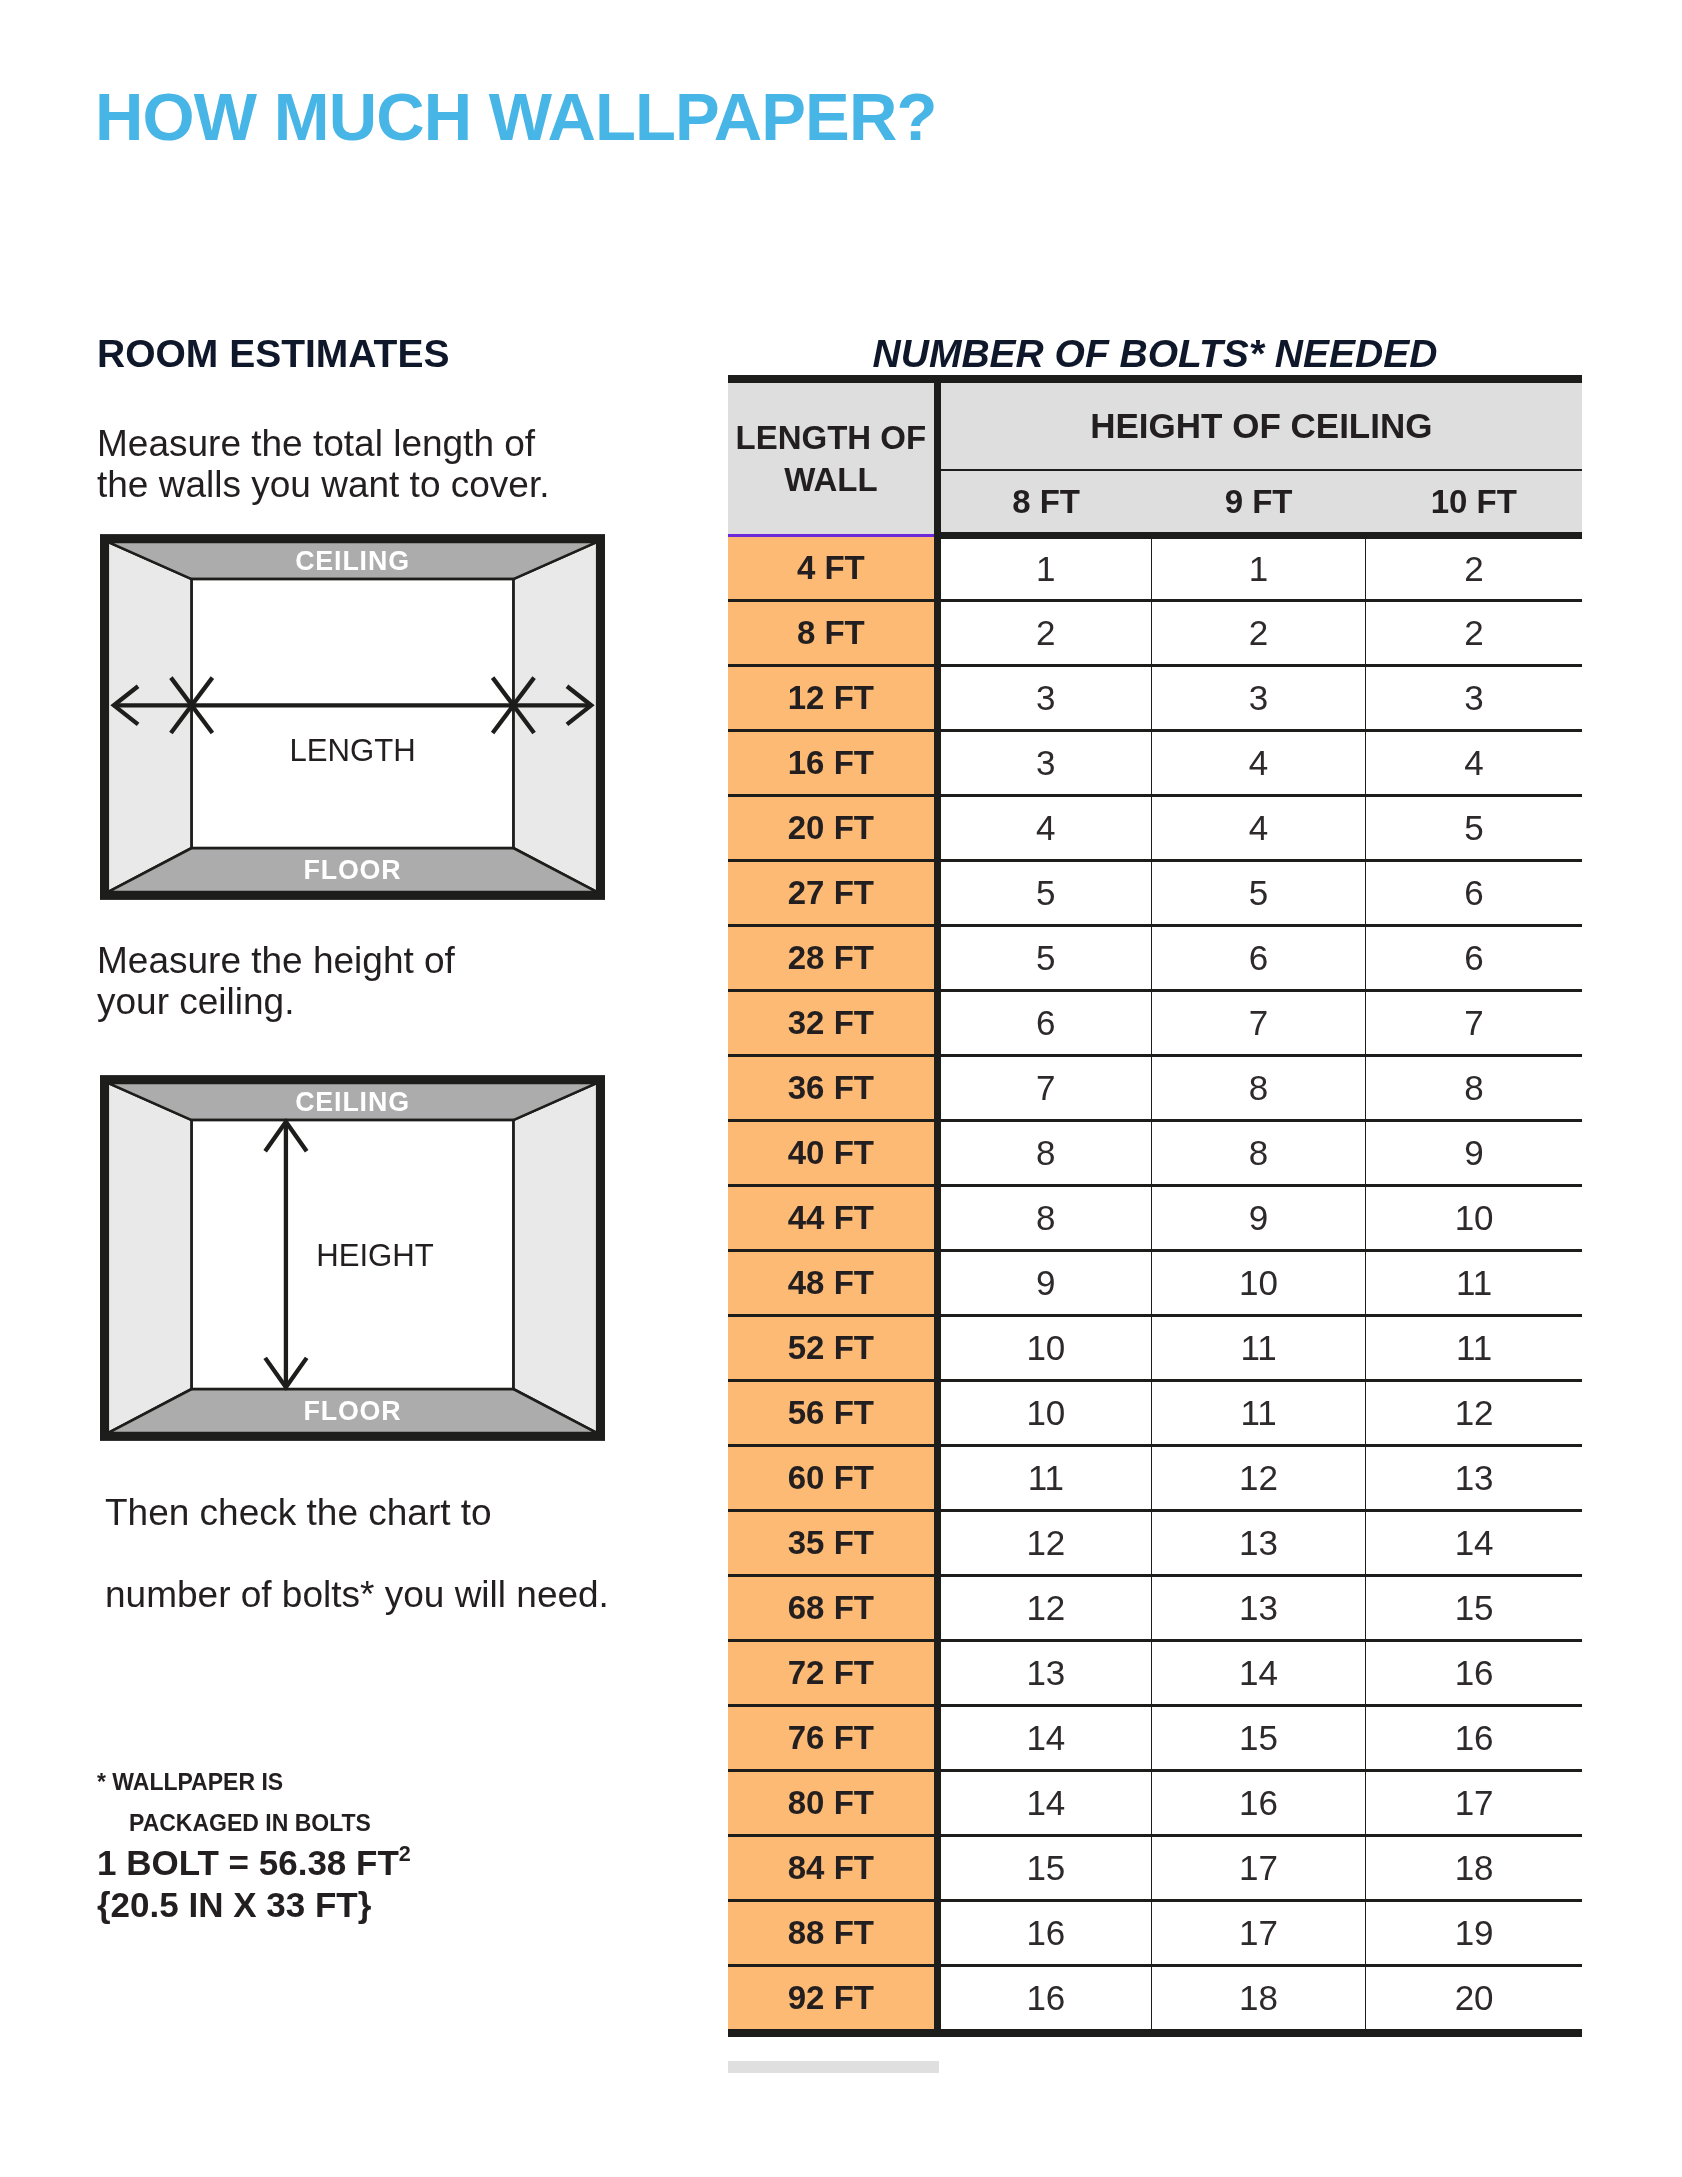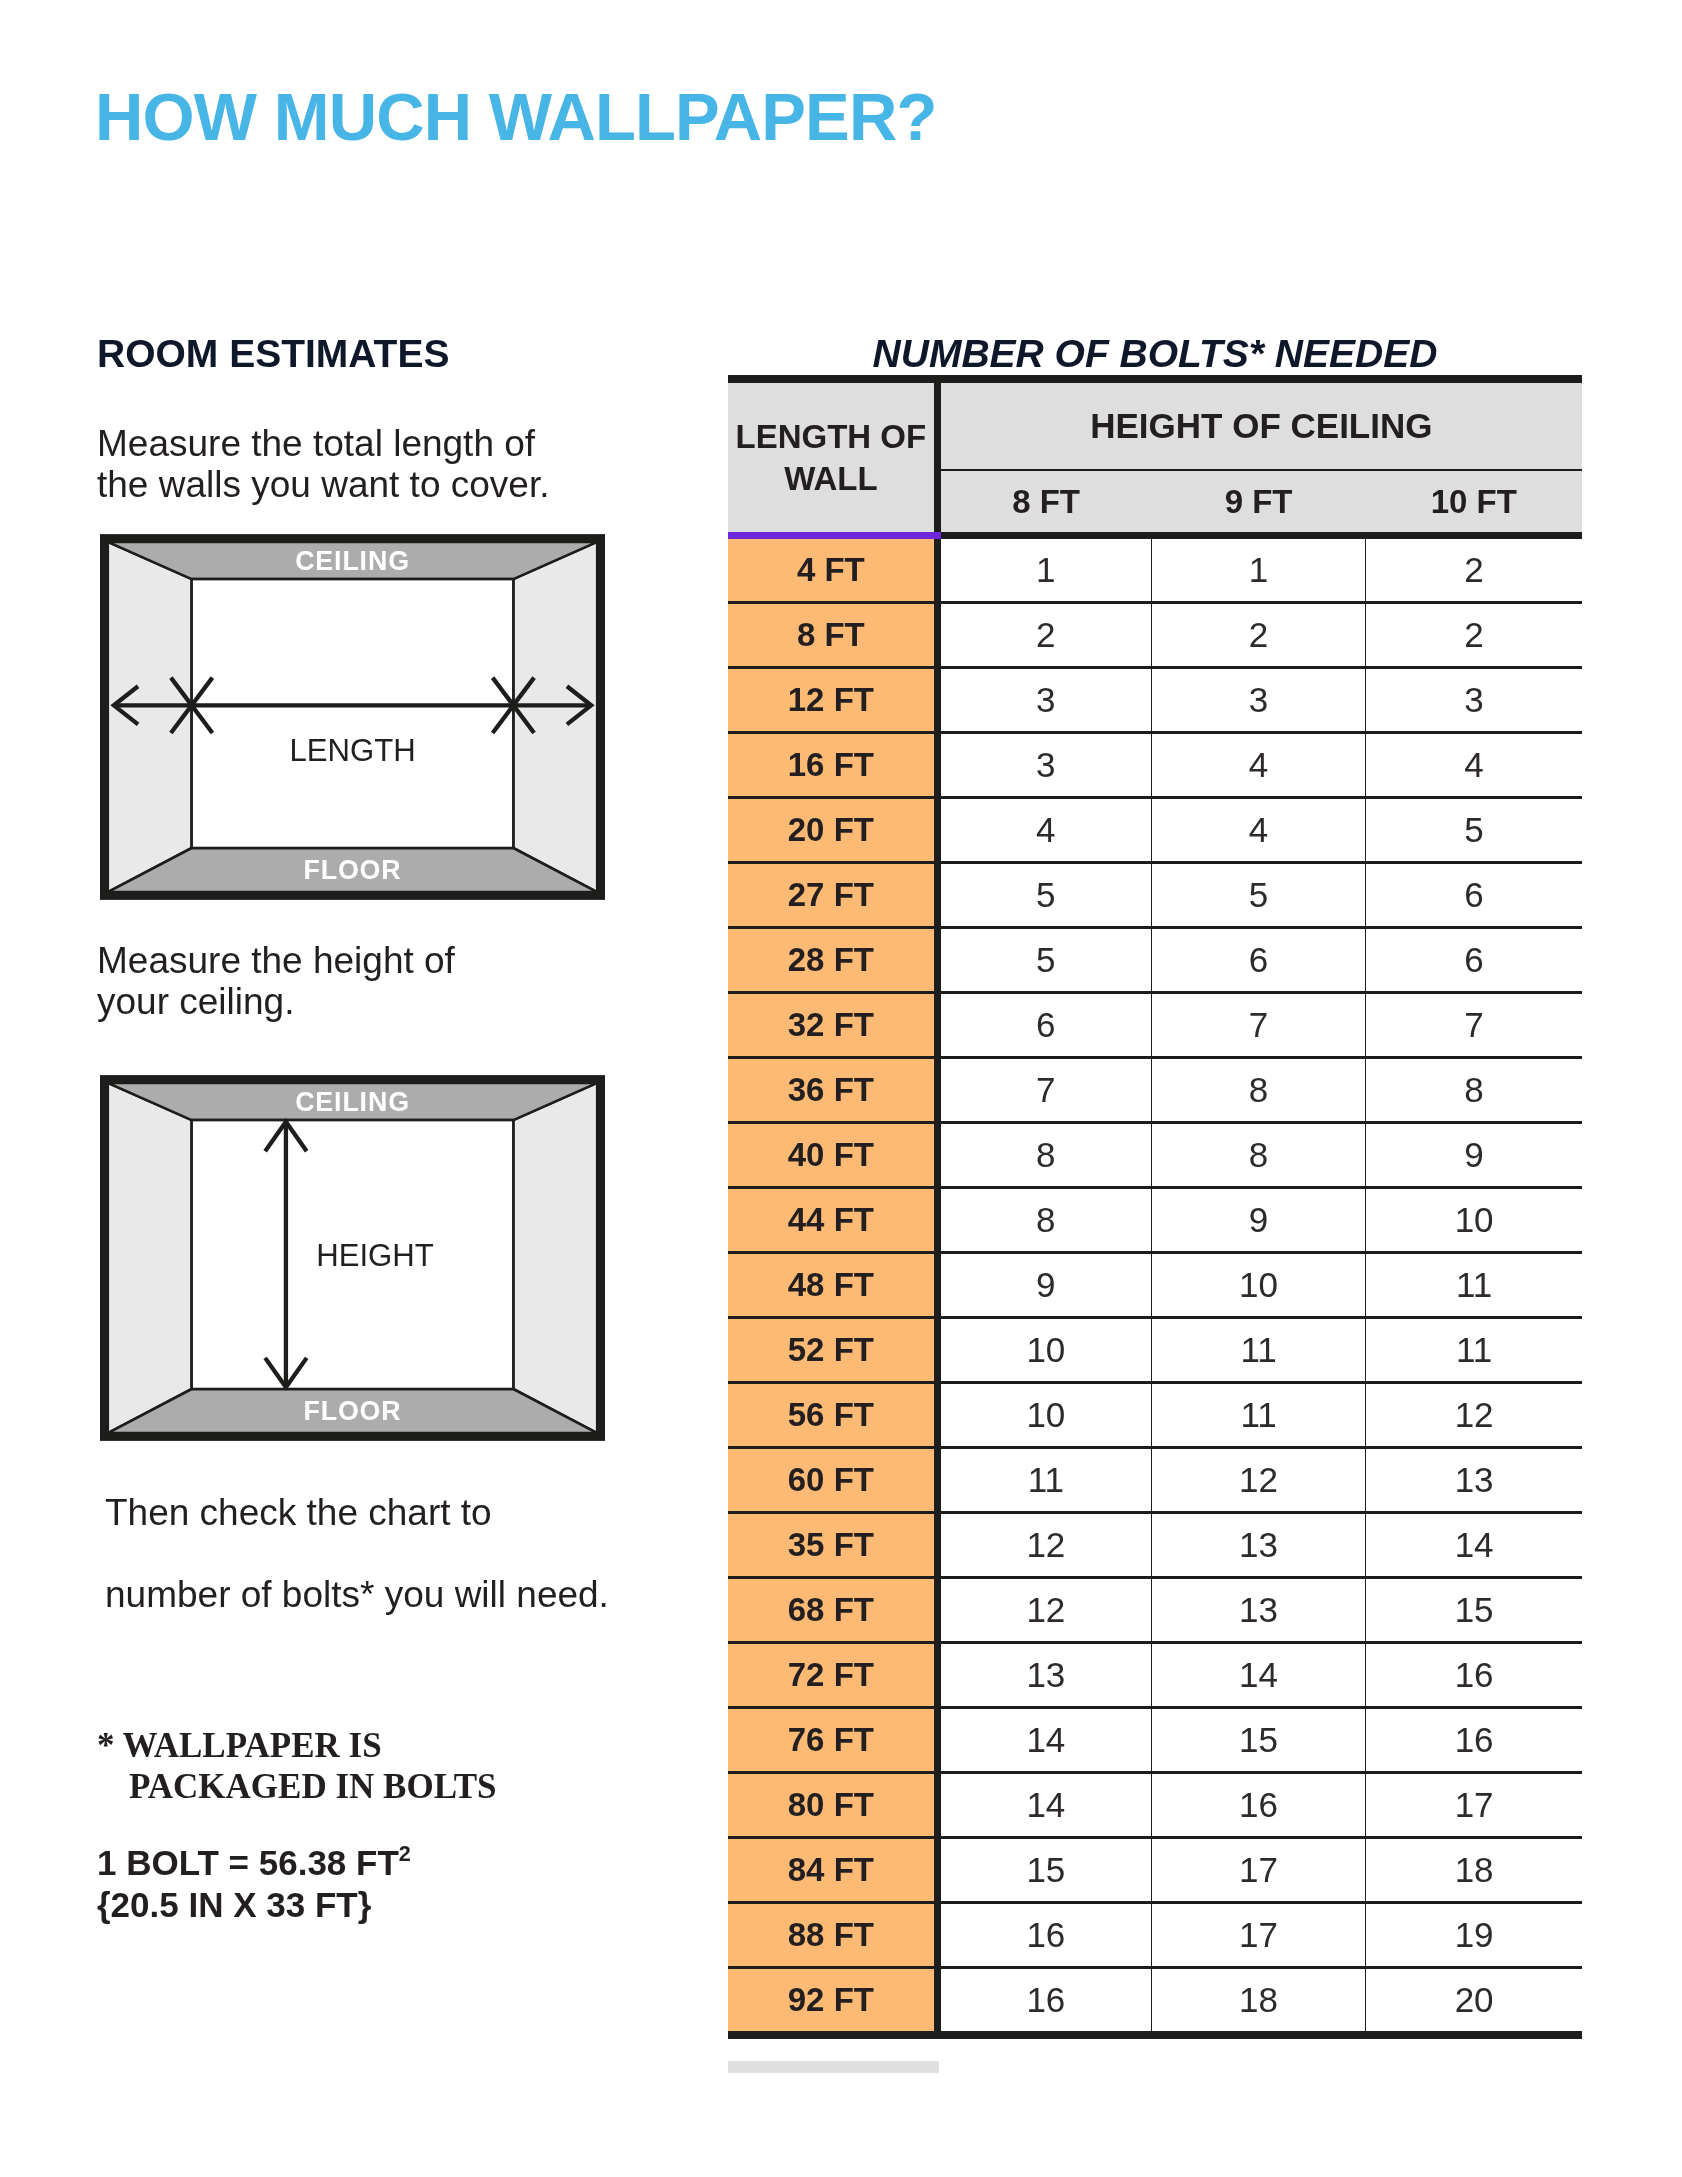"LENGTH OF WALL" .th-low { border-bottom: 7px solid #6d28d9 -> 3px solid #6d28d9 }
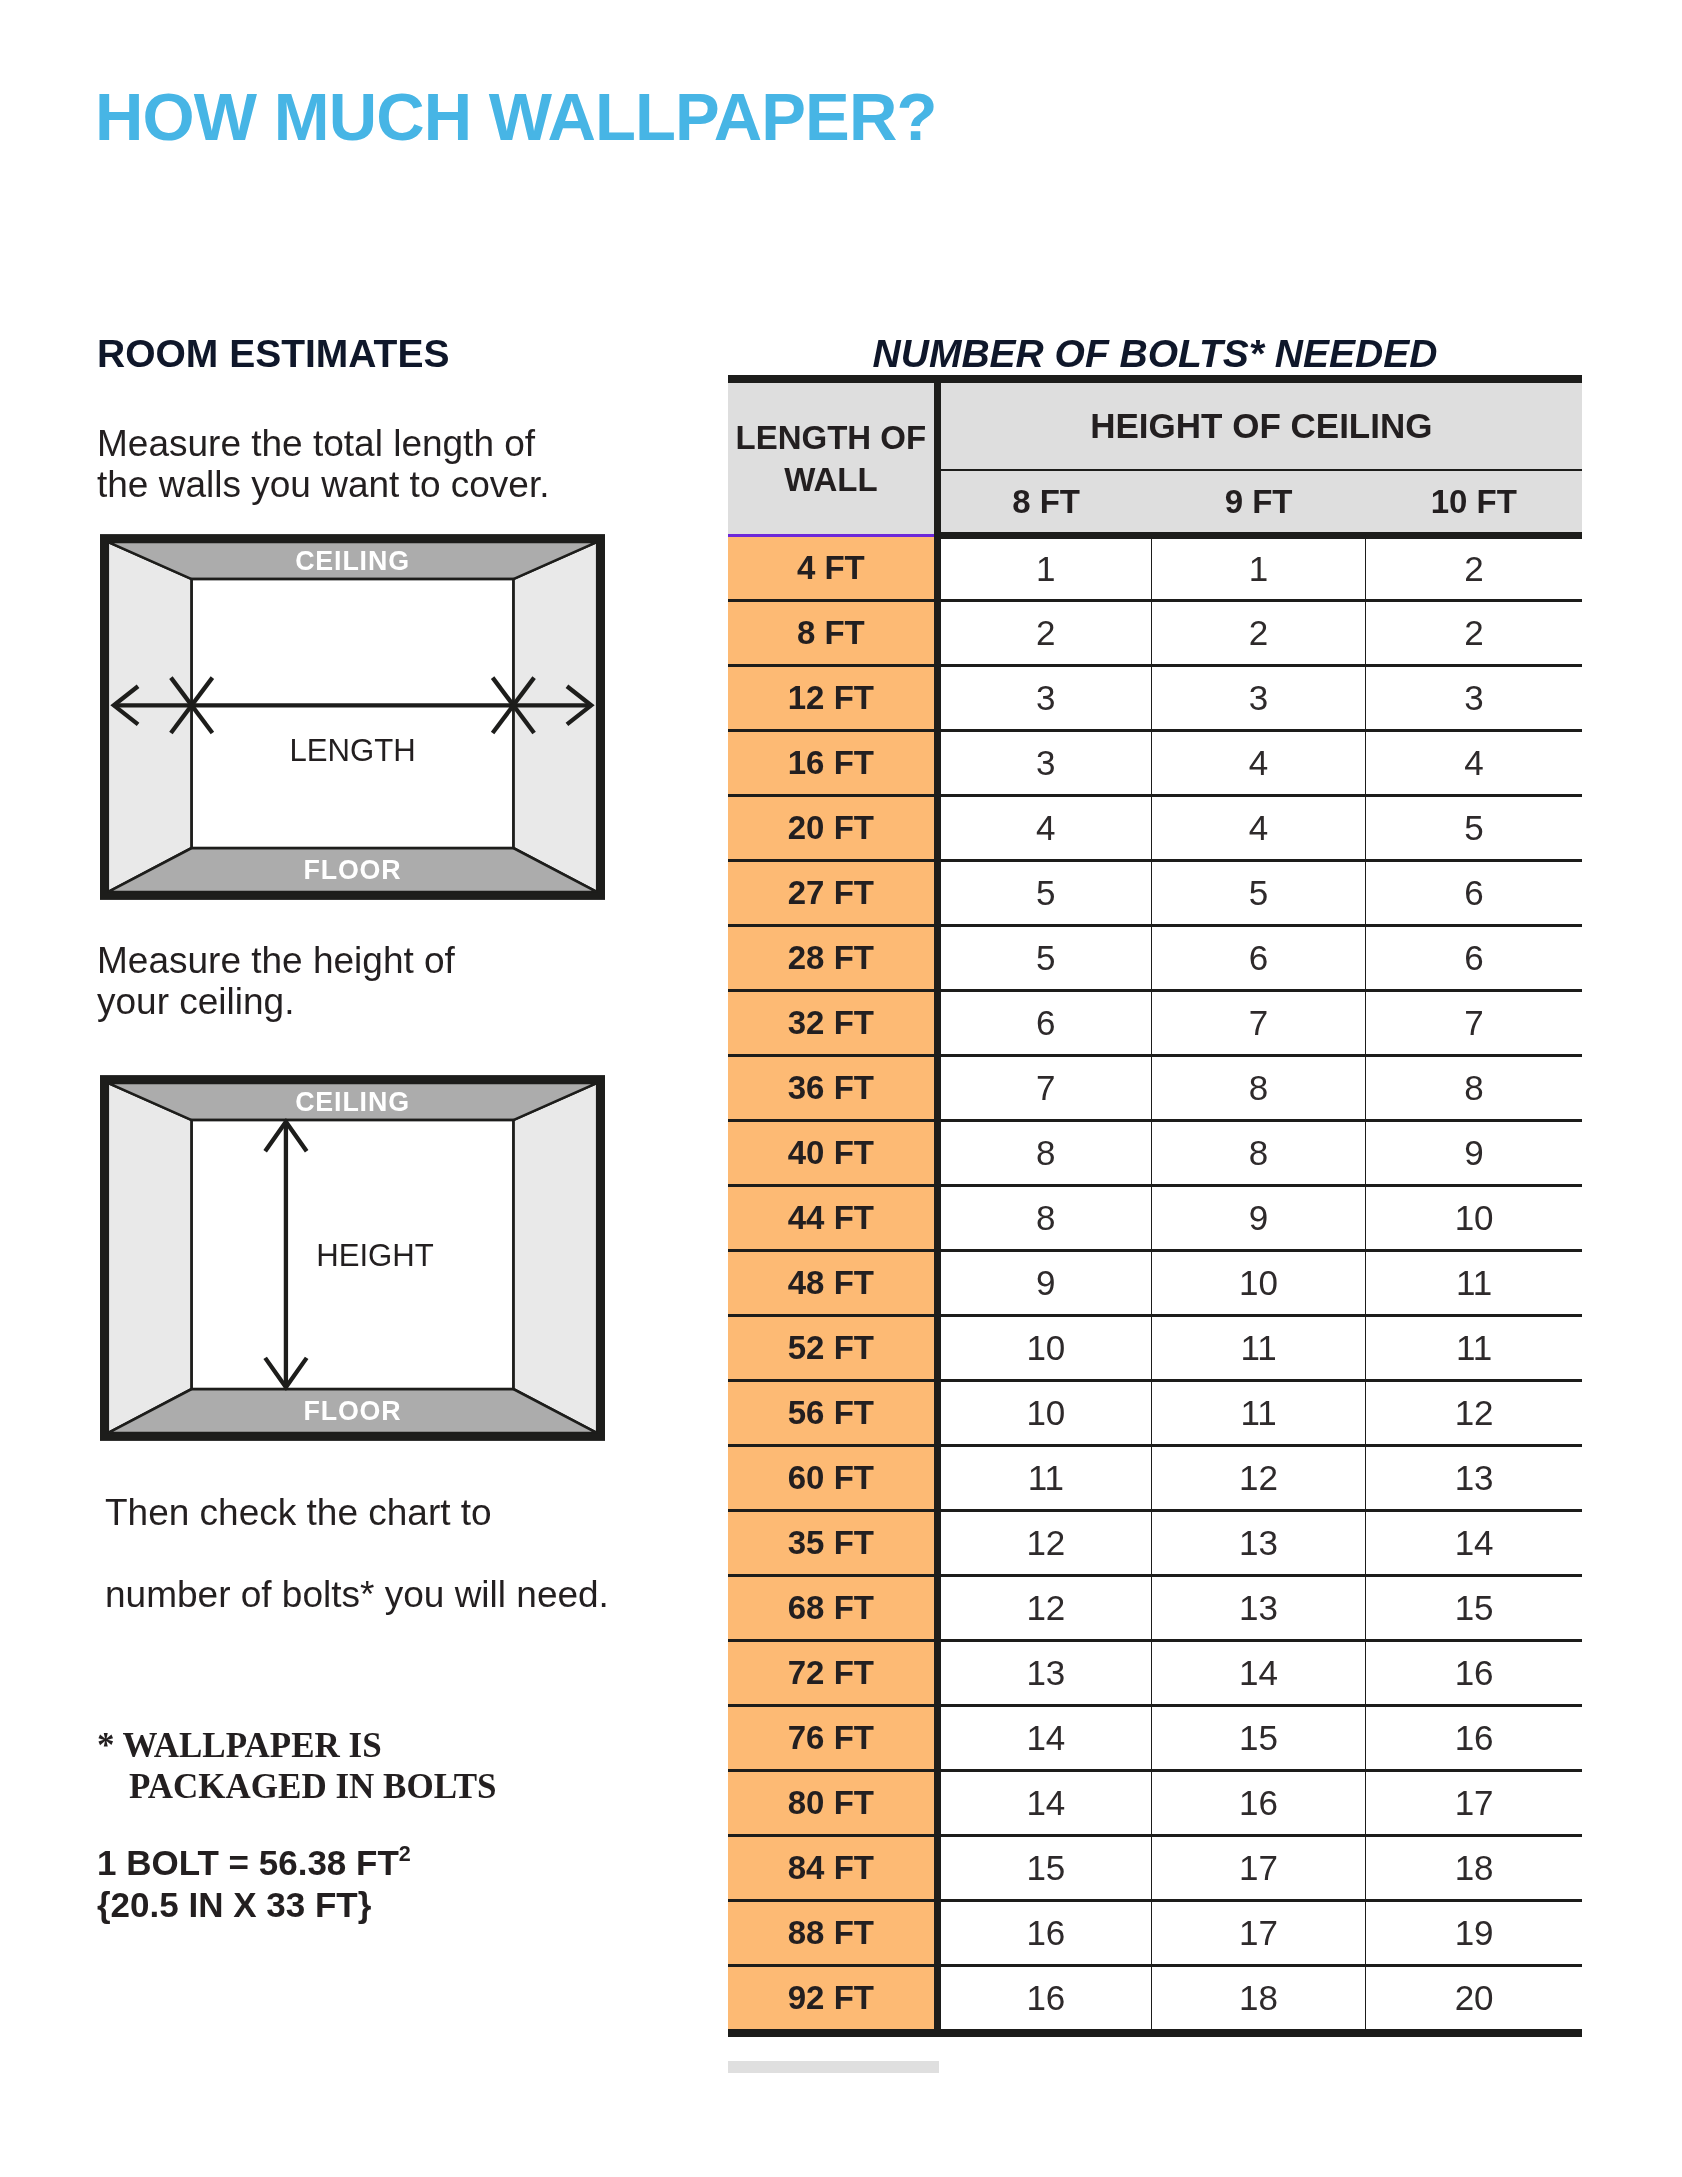"* WALLPAPER IS" #footnote { font-family: Liberation Serif, serif -> none; font-size: 35px -> 23px; top: 1725px -> 1762px }
